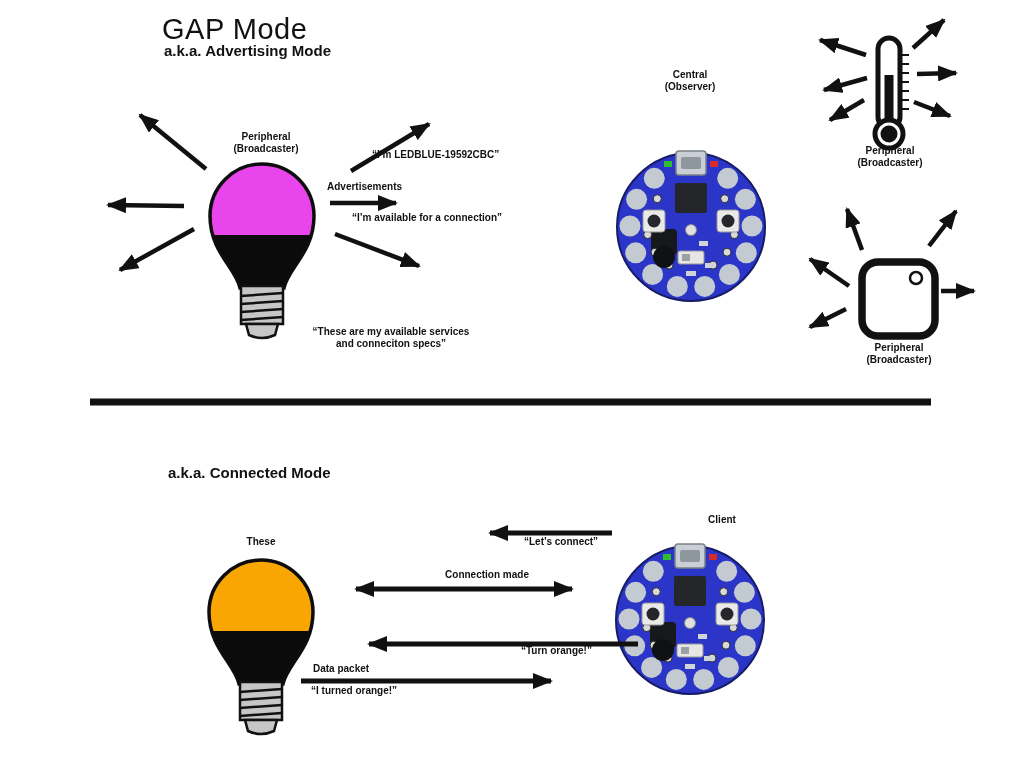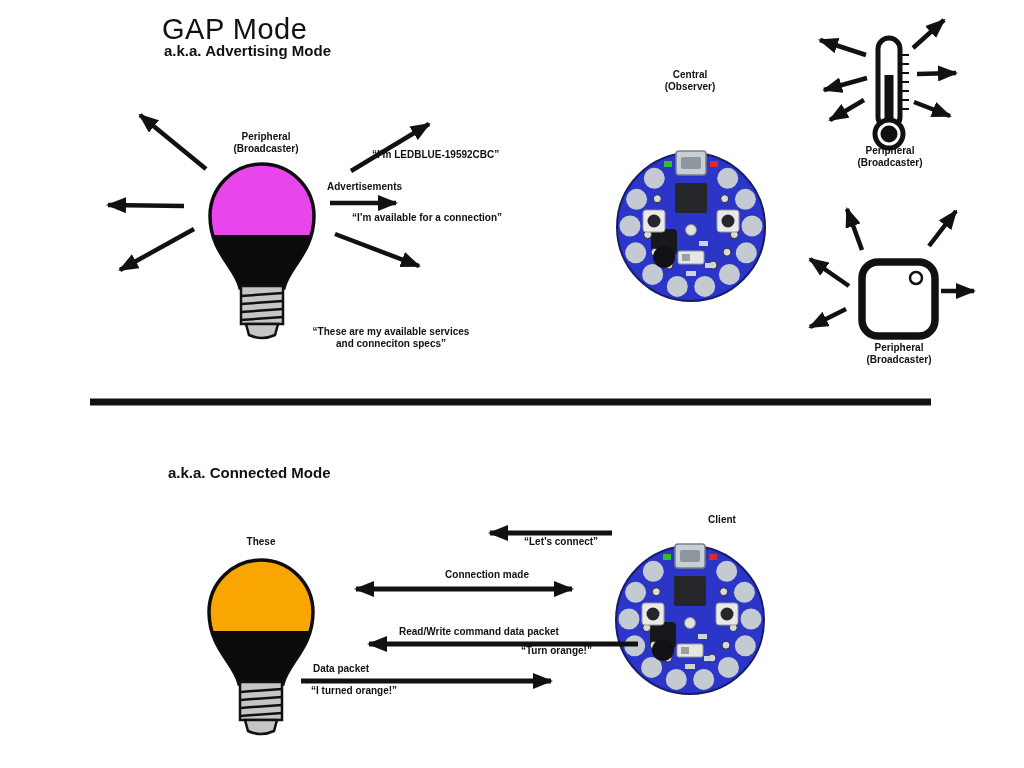"Read/Write command data packet" div.lbl { html: <div>Read/Write command data packet</div> -> none }
